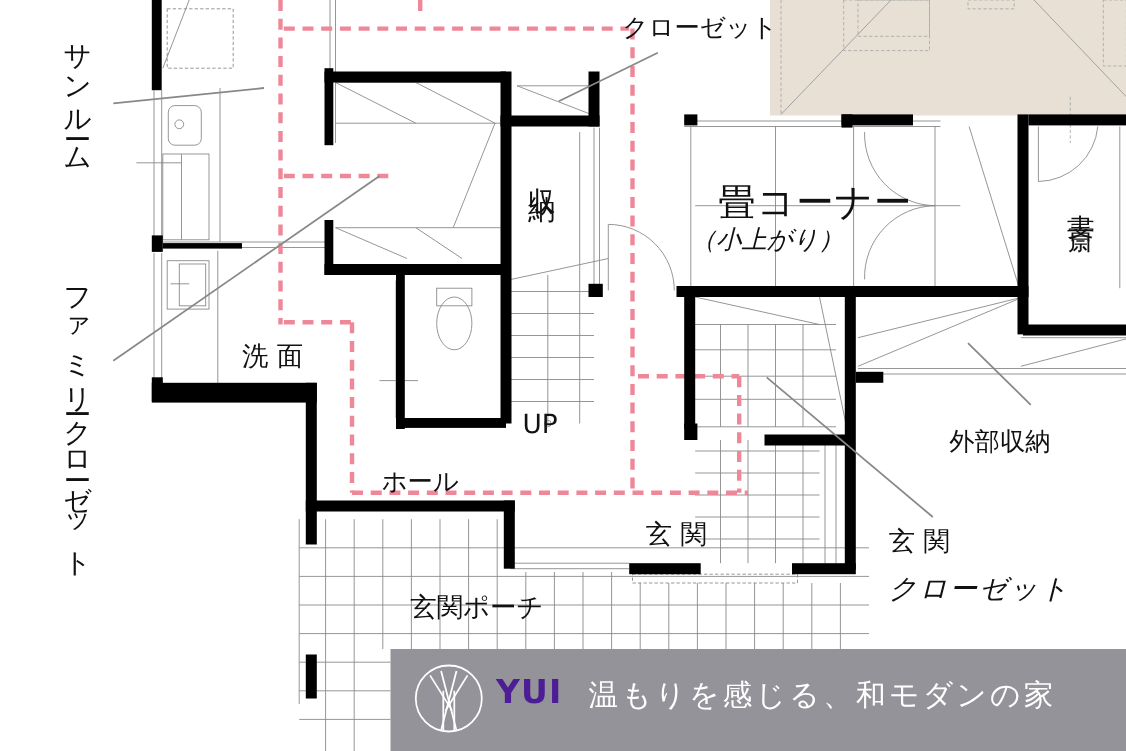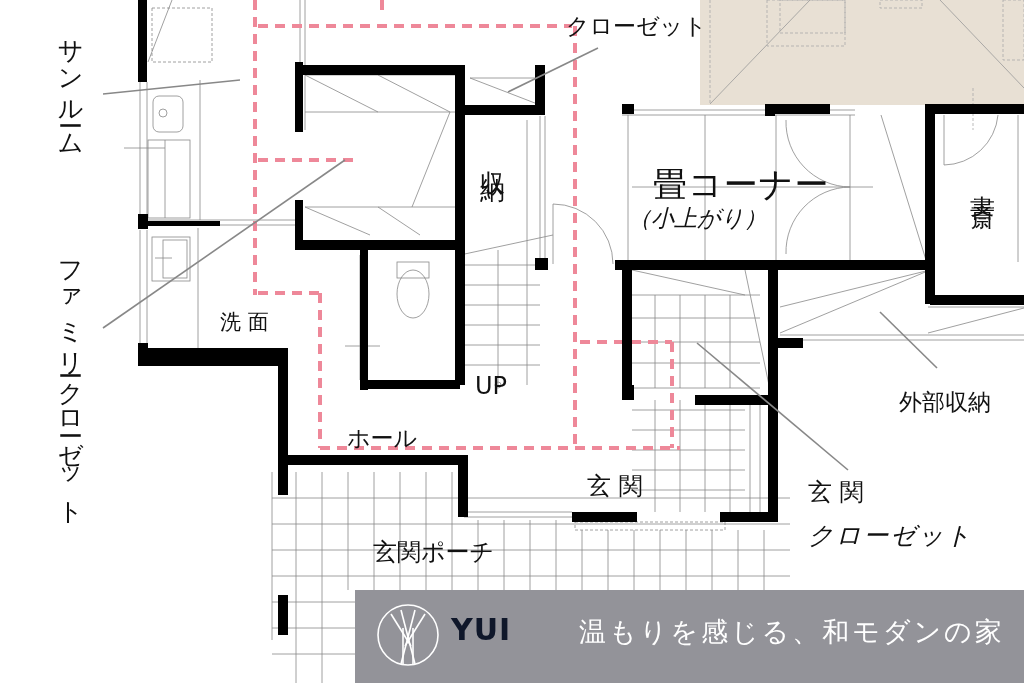"洗 面" div.lbl { font-size: 21px -> 24px }
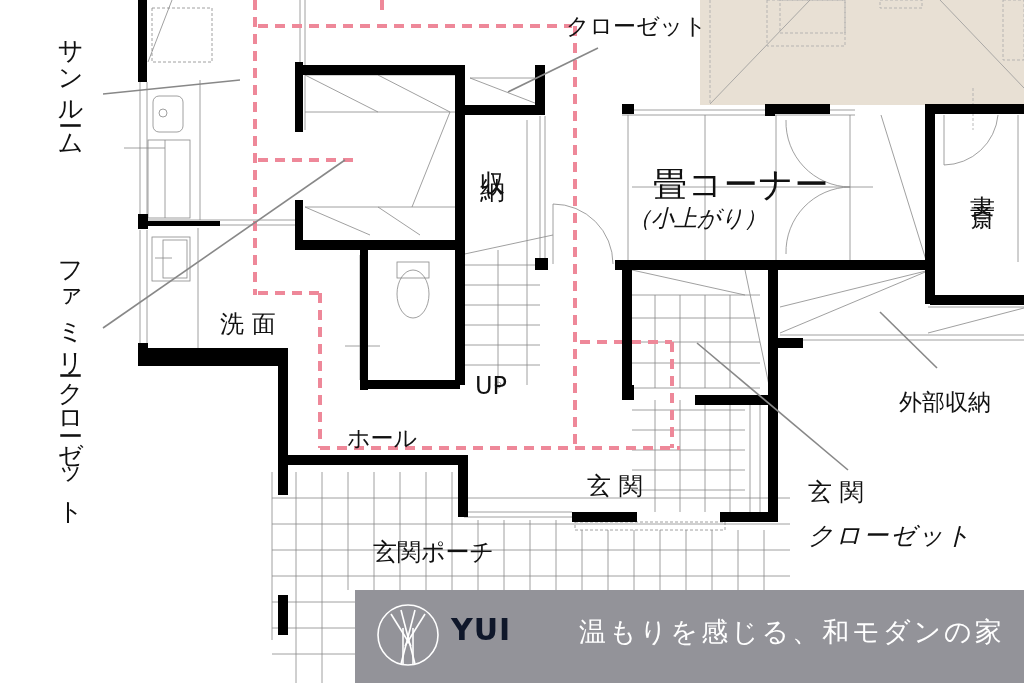"外部収納" div.lbl { margin-left: 36px -> none }
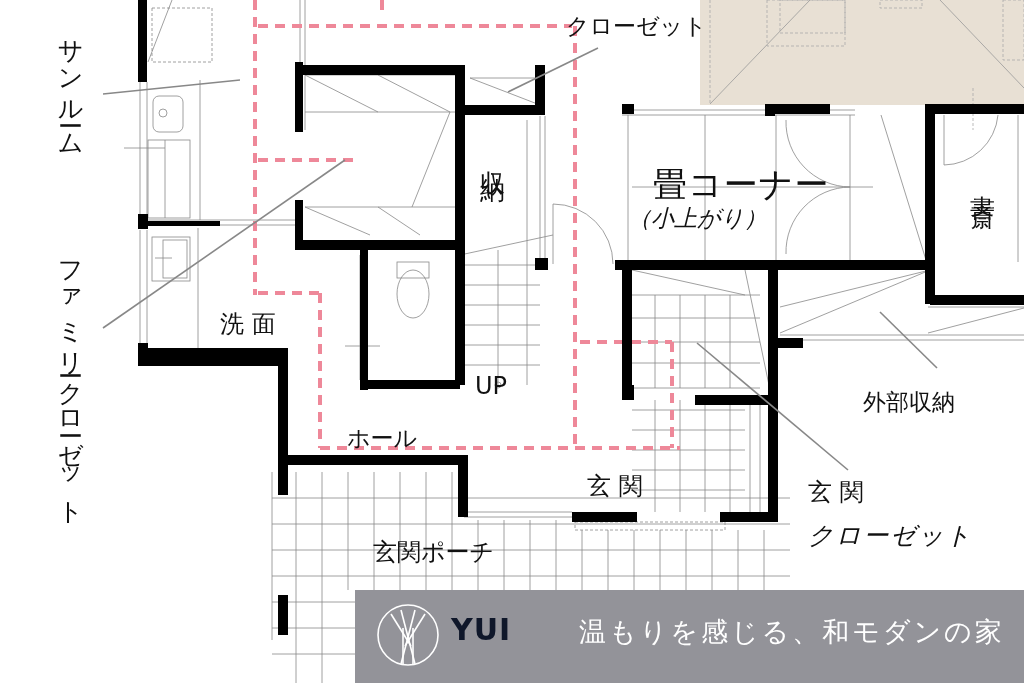"YUI" .banner .brand { color: #0f172a -> #4c1d95 }
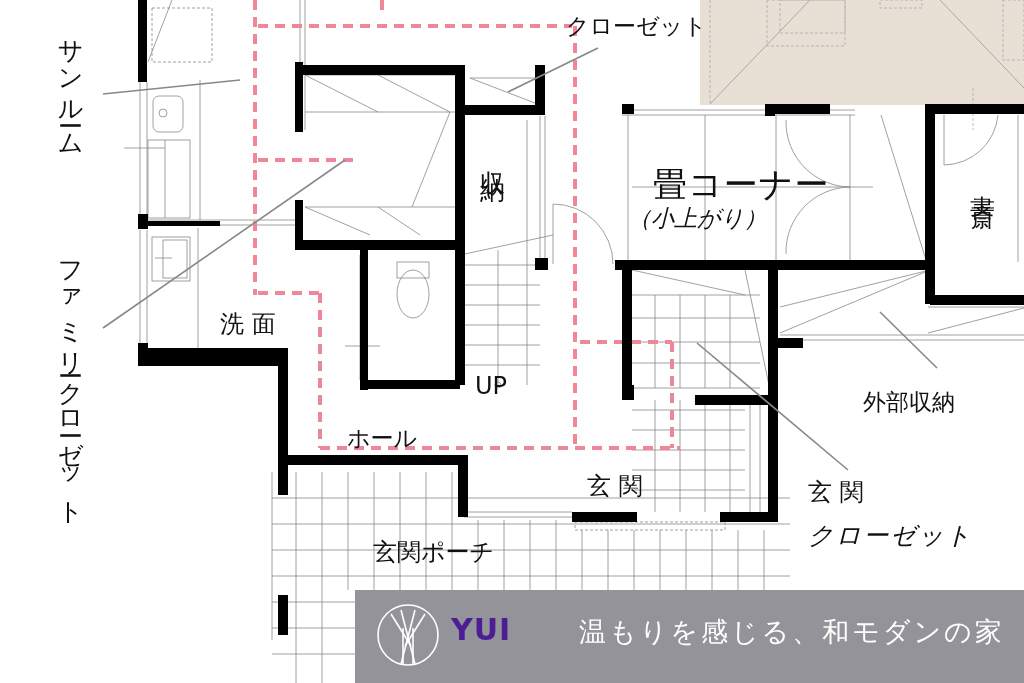"温もりを感じる、和モダンの家" .banner .tag { margin-left: 44px -> none }
